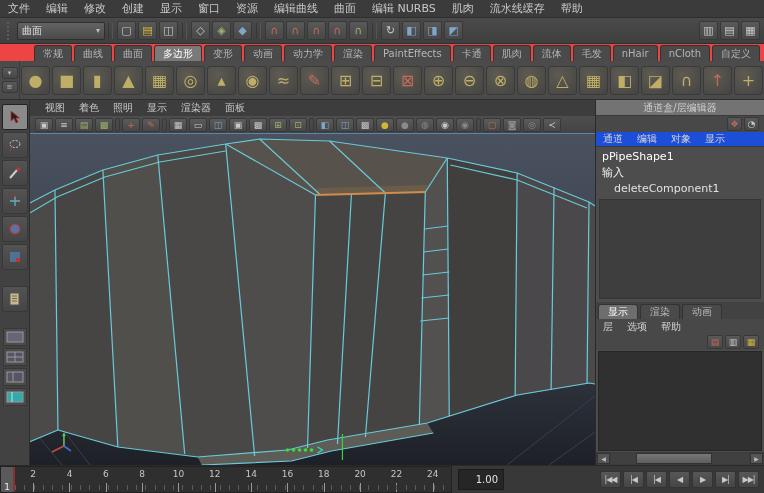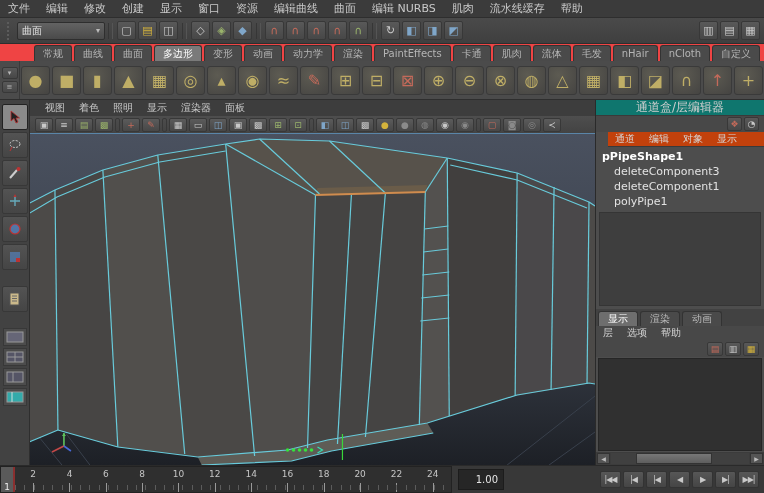"通道盒/层编辑器" .cb-title { background: #0f766e -> #737373; font-size: 12px -> 10px }
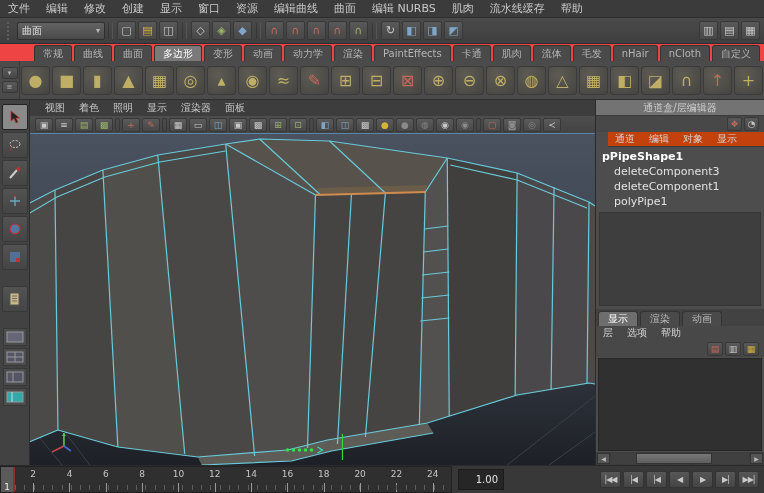"通道" .cb-menus { background: #c2410c -> #1d4ed8; margin-left: 12px -> none }
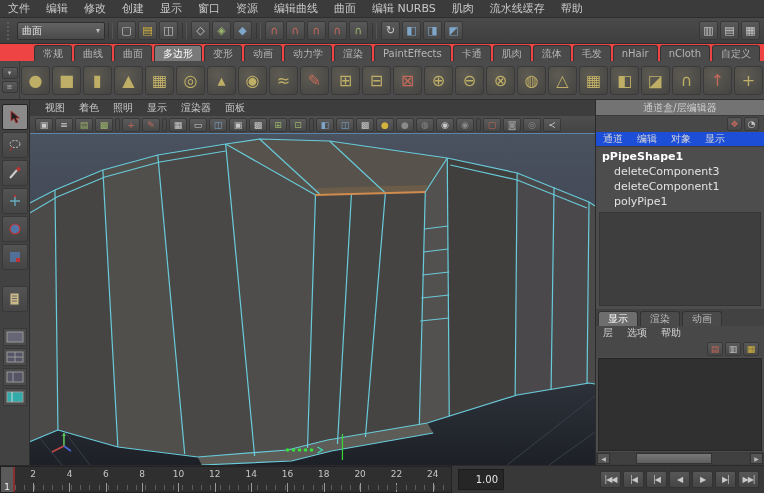"pPipeShape1" .cb-node { font-weight: bold -> normal }
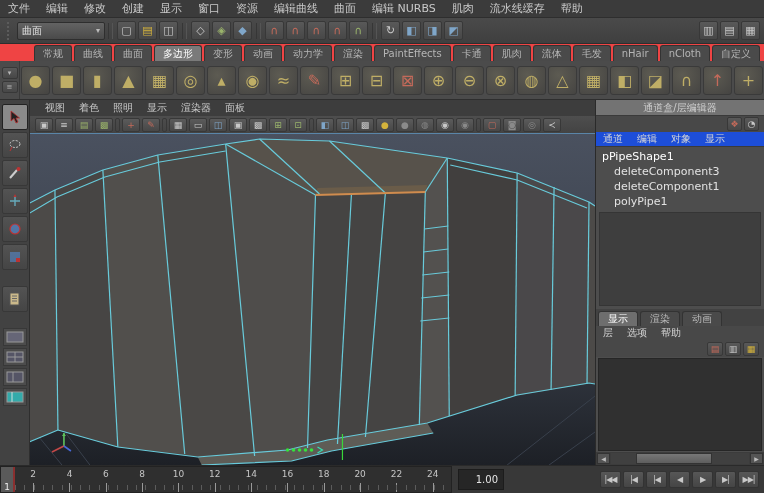"输入" div.cb-section { html: none -> <div>输入</div> }
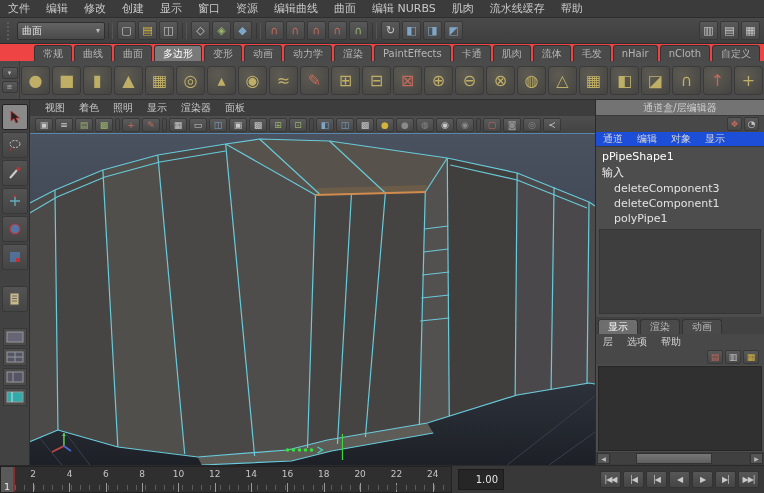"deleteComponent3" div.cb-item { html: <div>deleteComponent3</div> -> none }
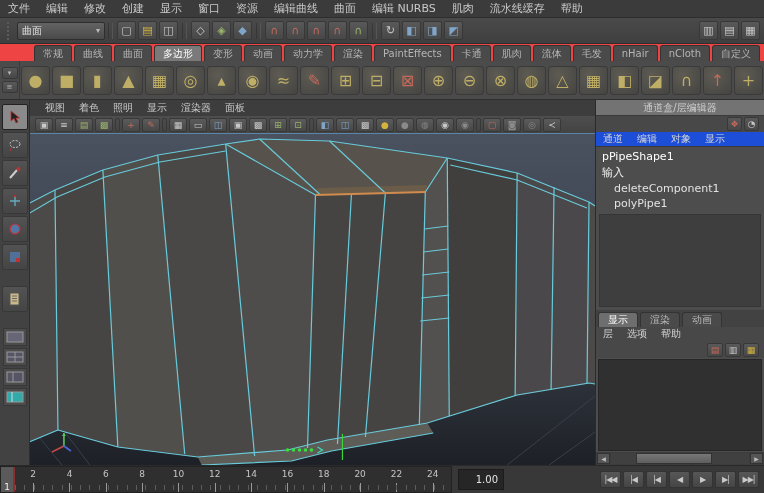"polyPipe1" div.cb-item { html: <div>polyPipe1</div> -> none }
